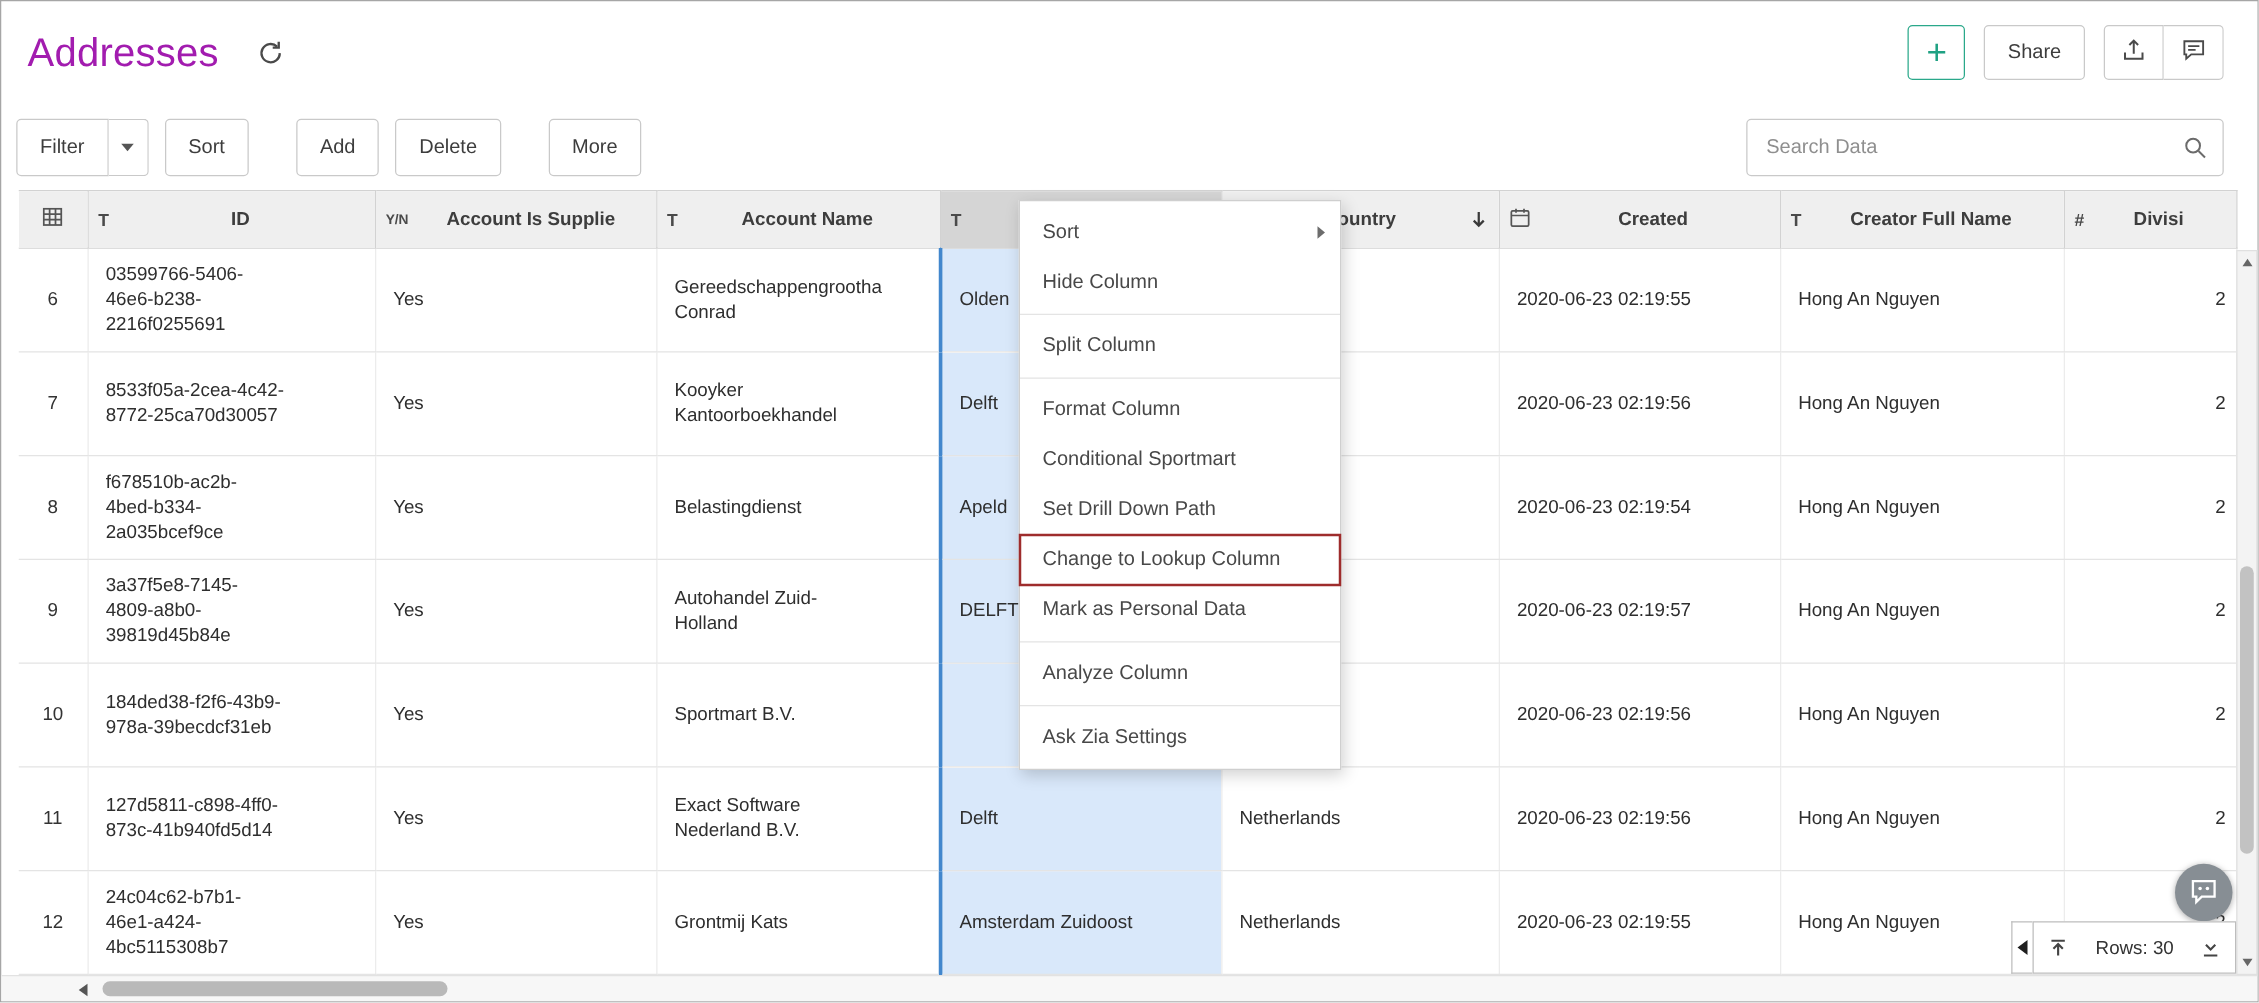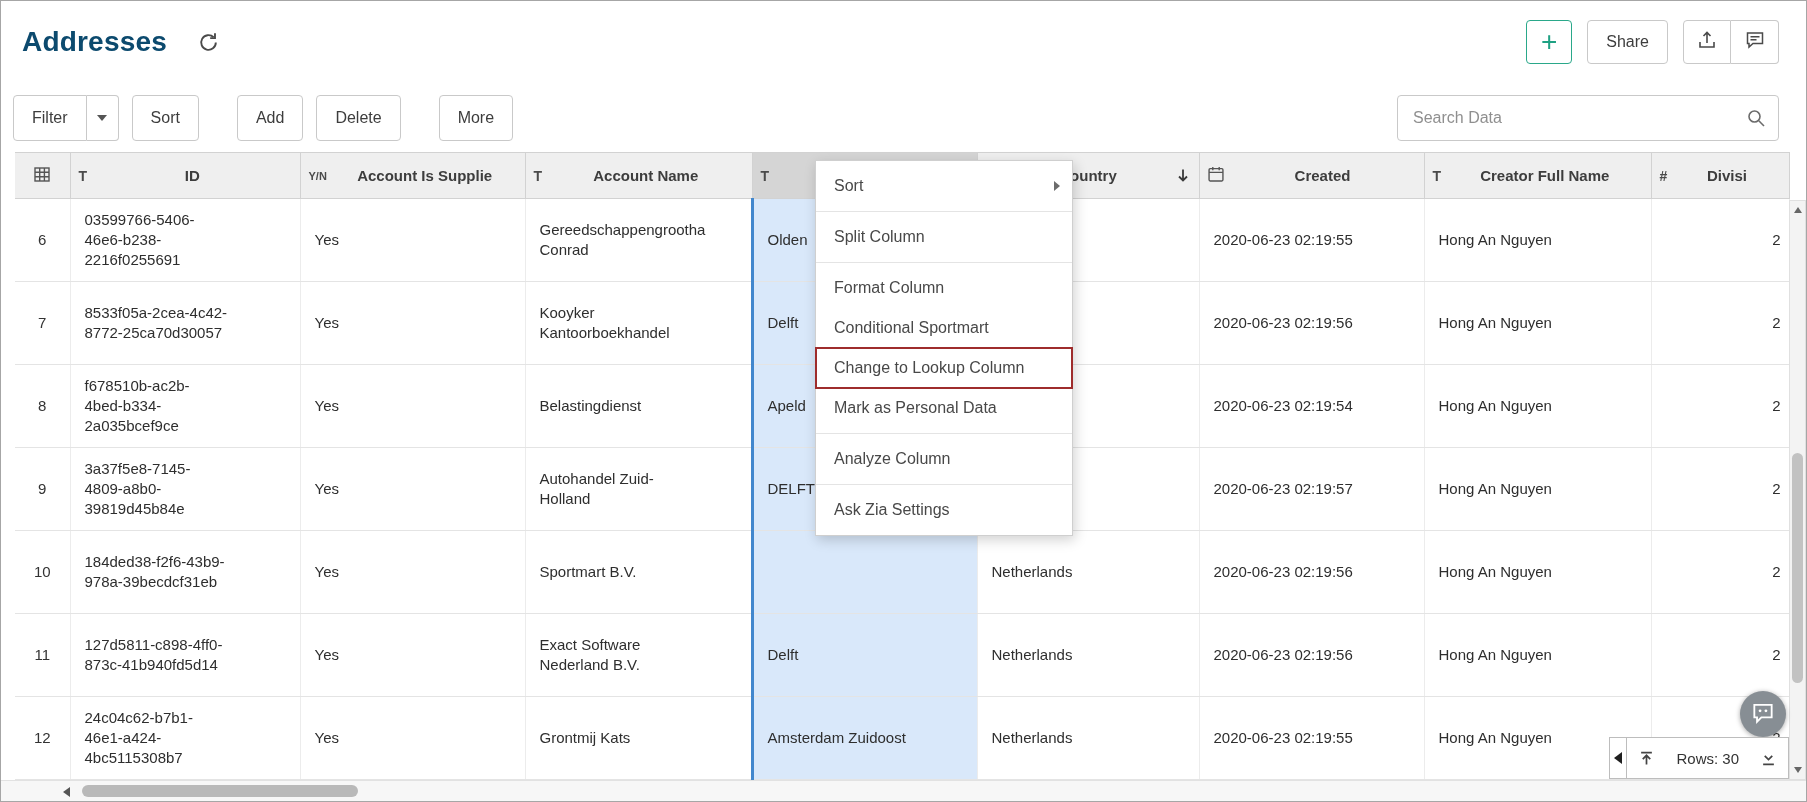"Addresses" .page-title { color: #0c4a6e -> #a21caf; font-size: 28px -> 32px; font-weight: 700 -> 400 }
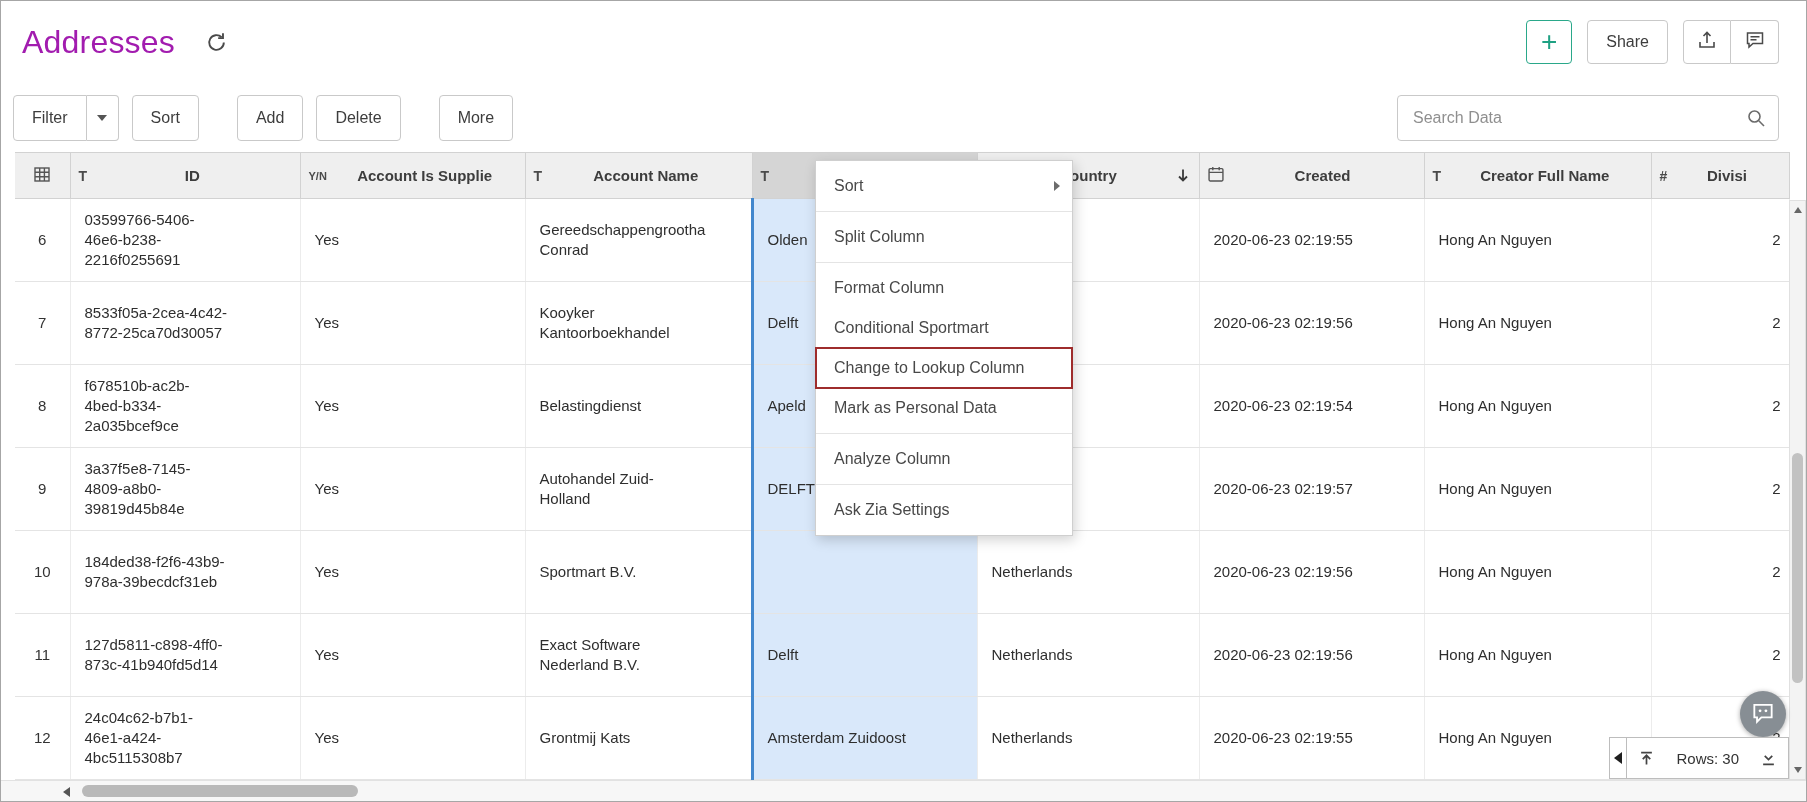"Hide Column" div.menu-item { html: none -> <div><span>Hide Column</span></div> }
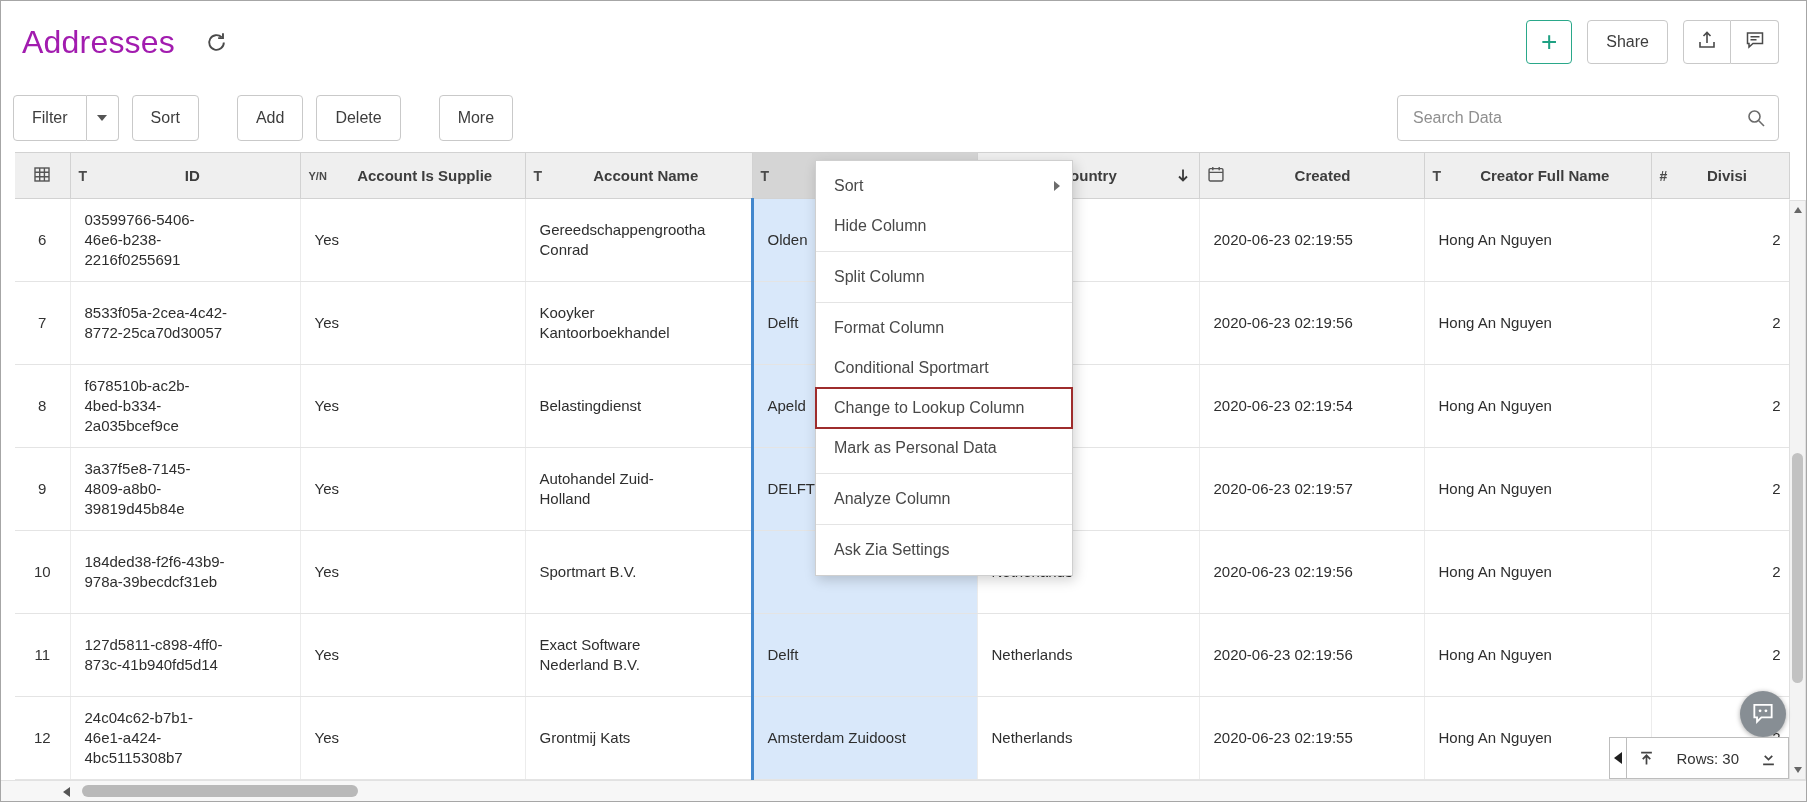"Set Drill Down Path" div.menu-item { html: none -> <div><span>Set Drill Down Path</span></div> }
